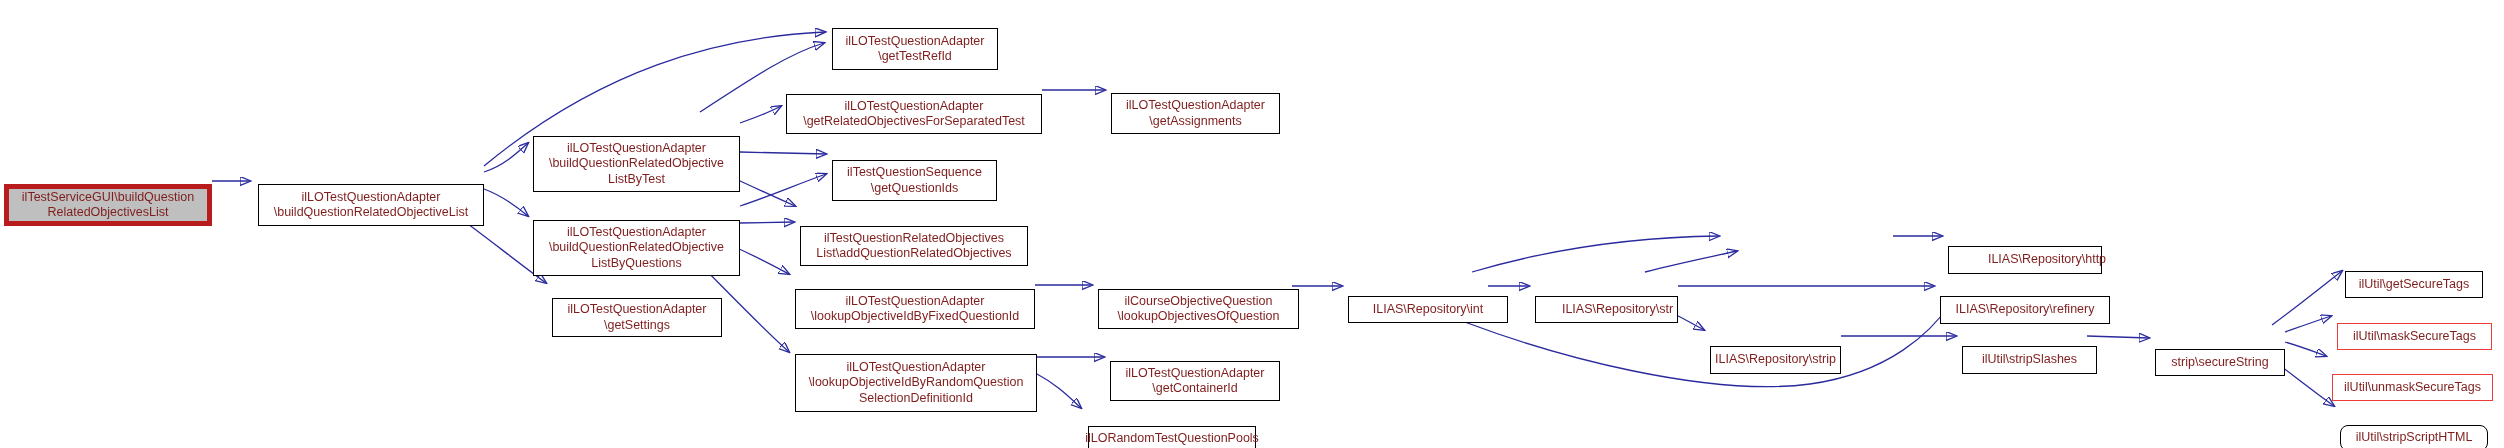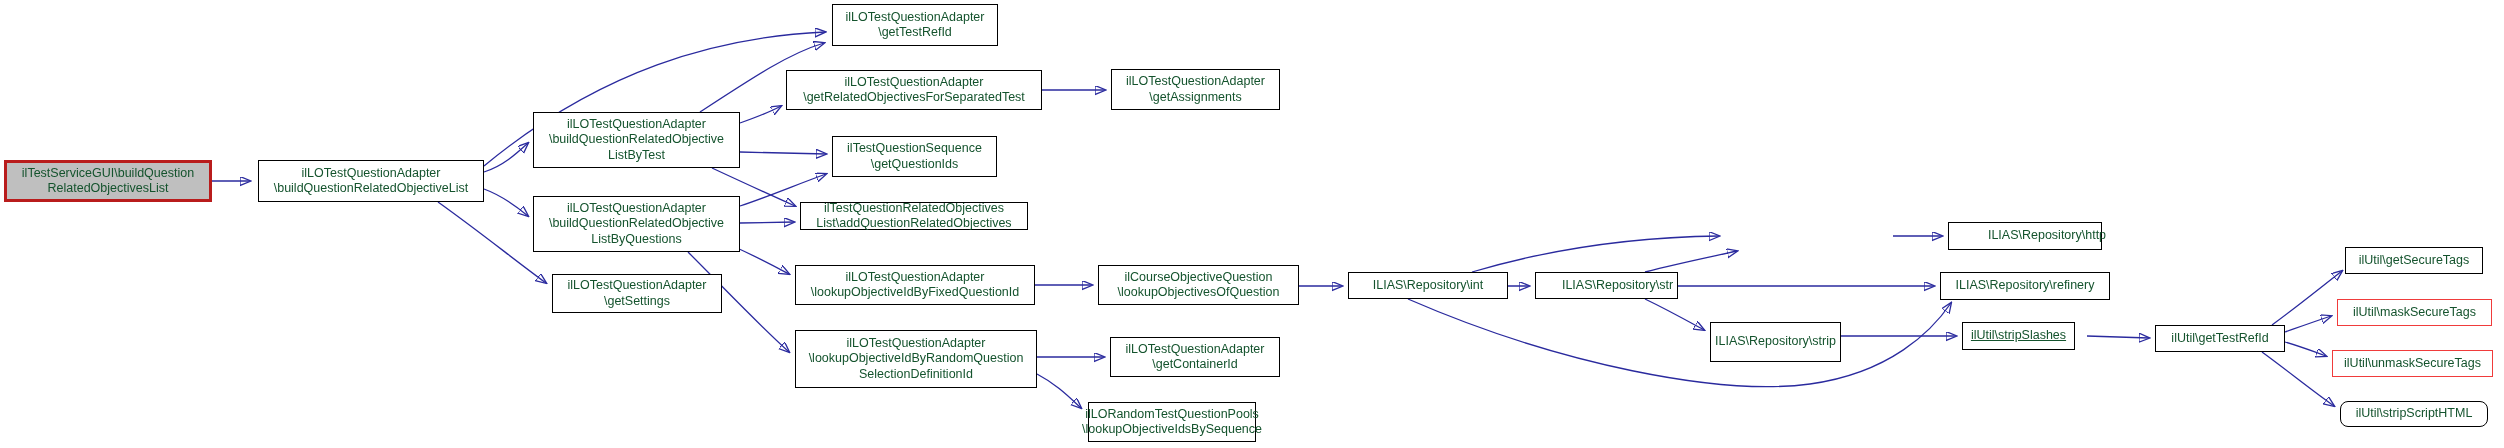"ilLOTestQuestionAdapter" .node { color: #14532d -> #7f1d1d; margin-top: none -> 24px }
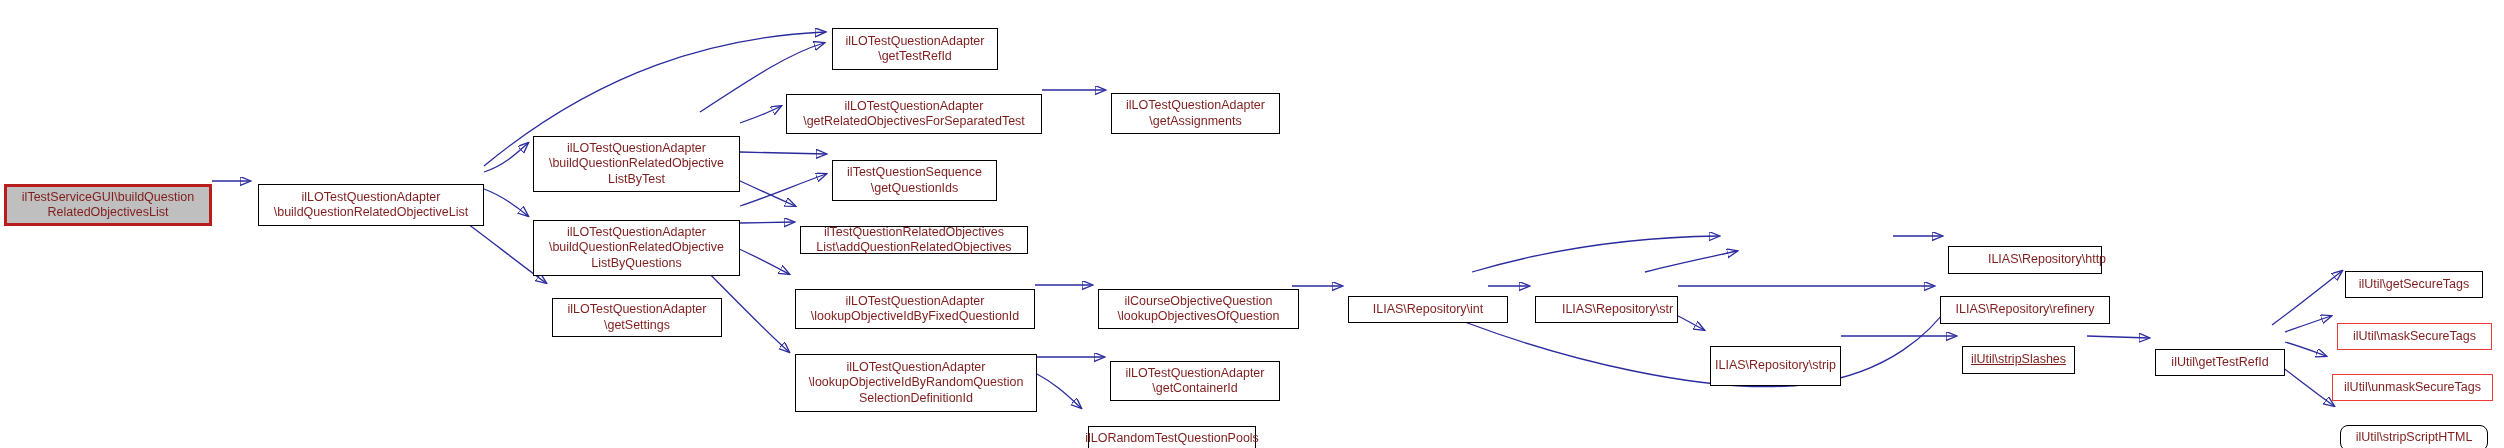"ilTestServiceGUI\buildQuestion" .node.root { border: 3px solid #b91c1c -> 5px solid #b91c1c }
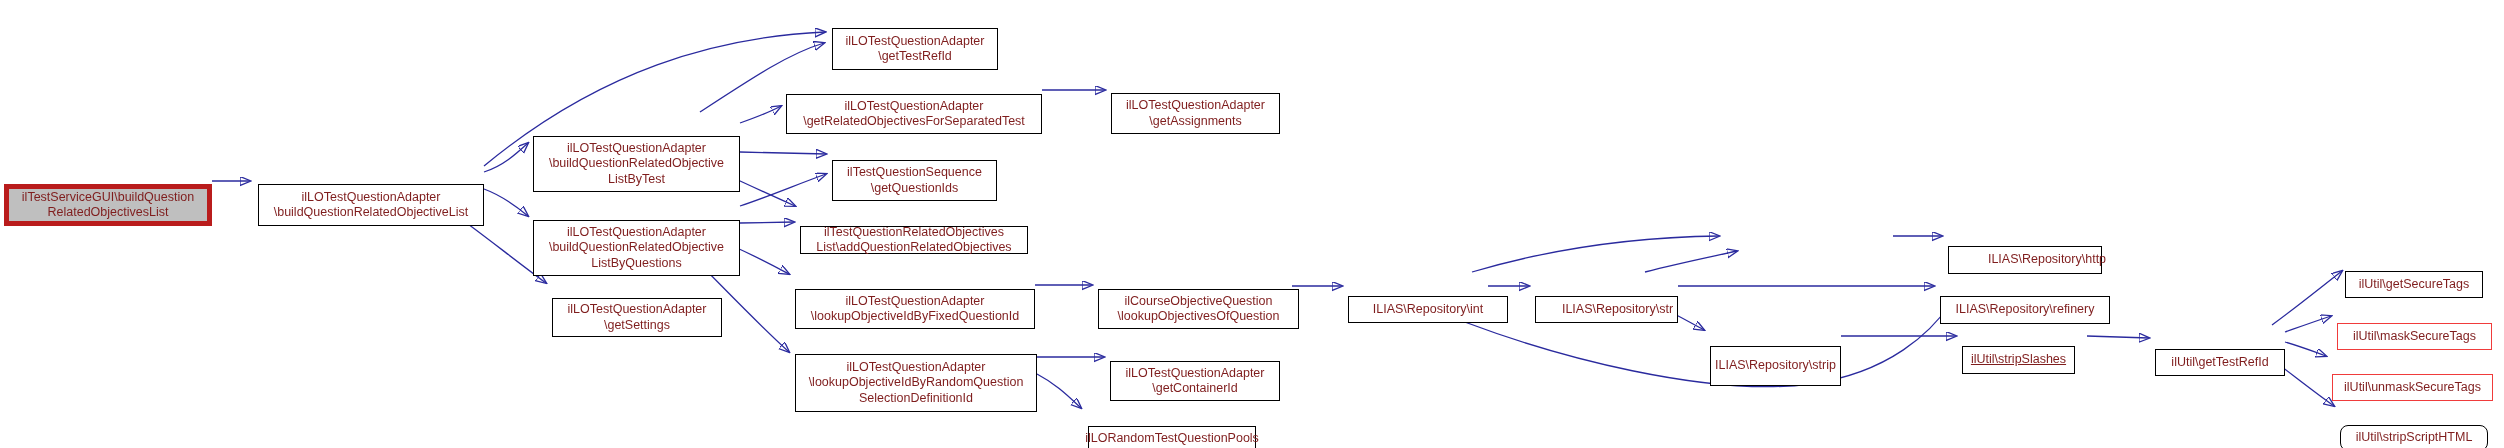"ilTestQuestionRelatedObjectives" div.node { height: 28px -> 40px }
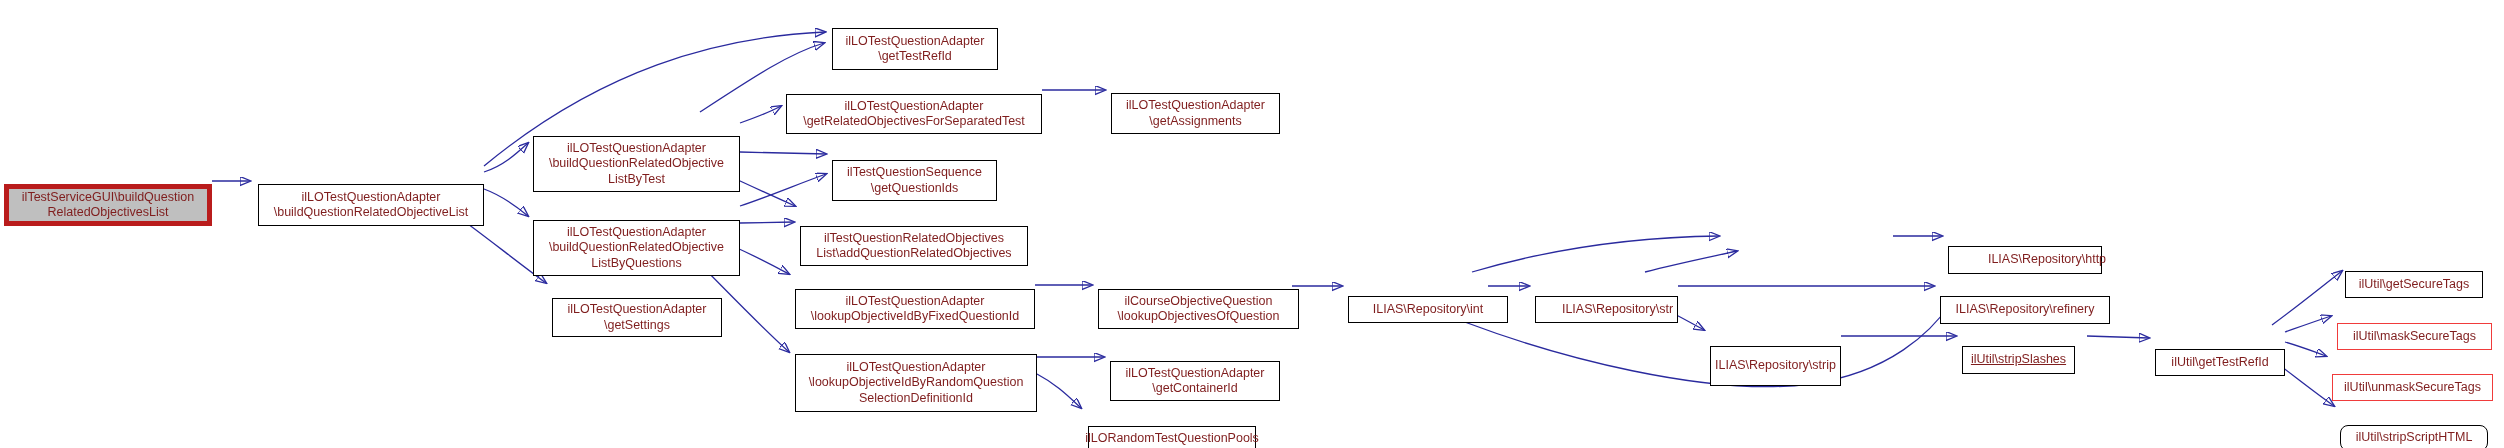"ILIAS\Repository\strip" div.node { height: 40px -> 28px }
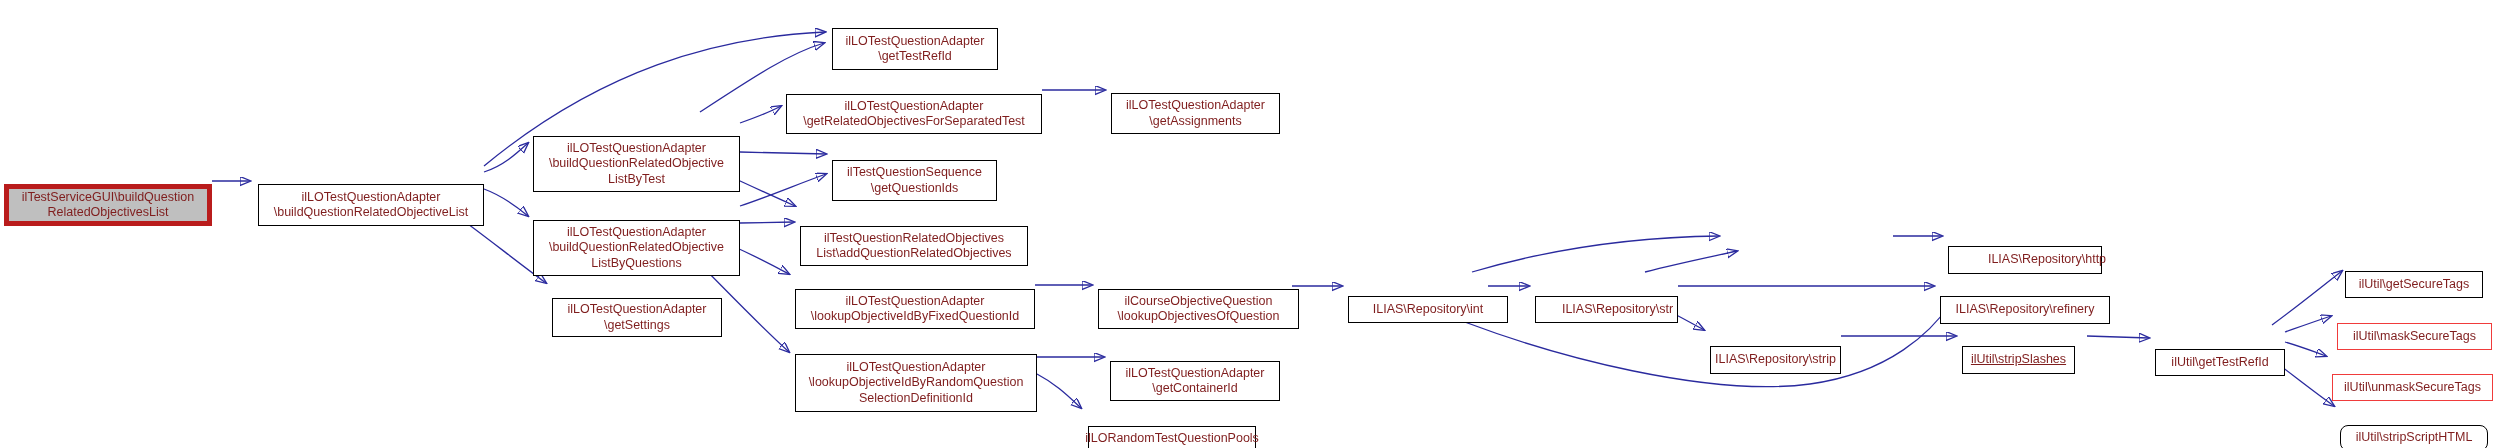"ilUtil\stripSlashes" div.node { text-decoration: underline -> none; width: 113px -> 135px }
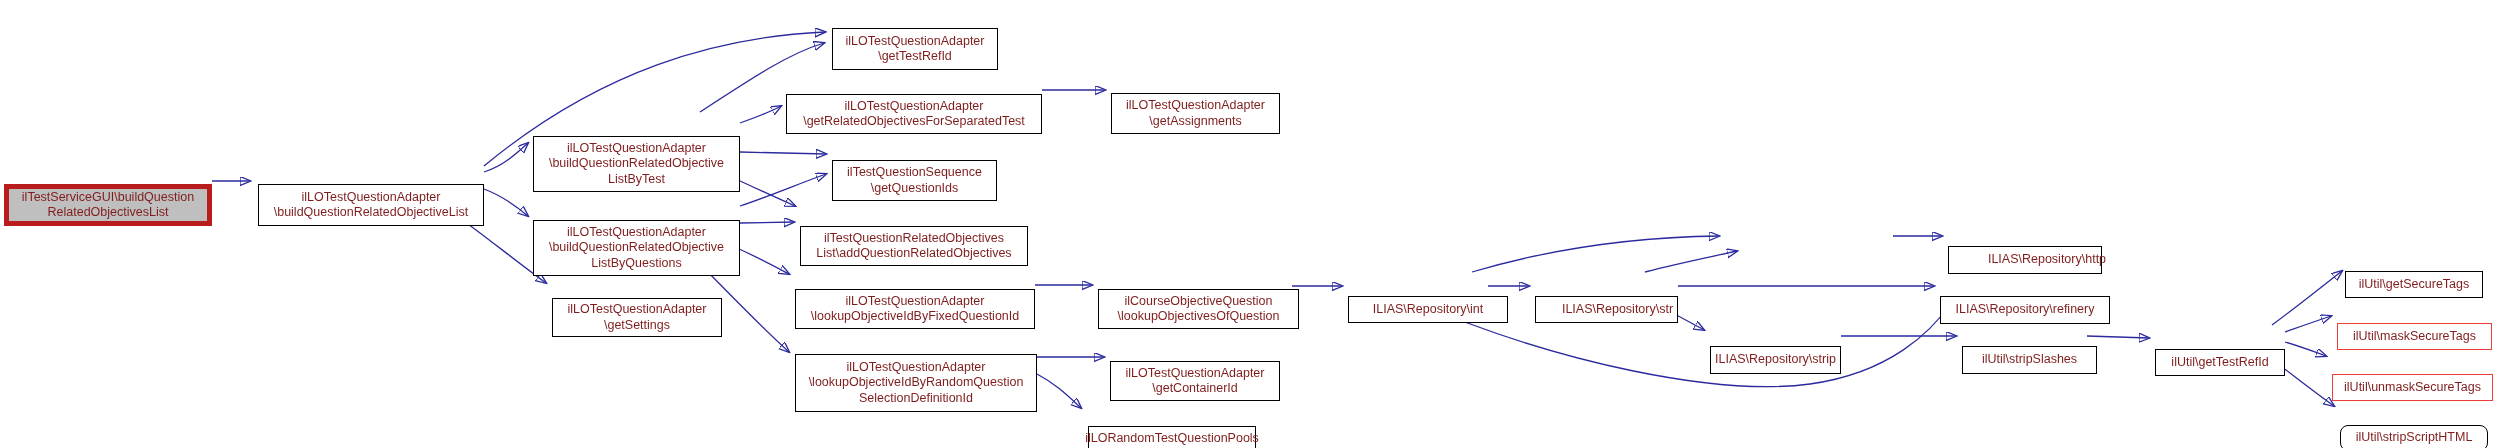"ilUtil\getTestRefId" div.node { text: ilUtil\getTestRefId -> strip\secureString }
